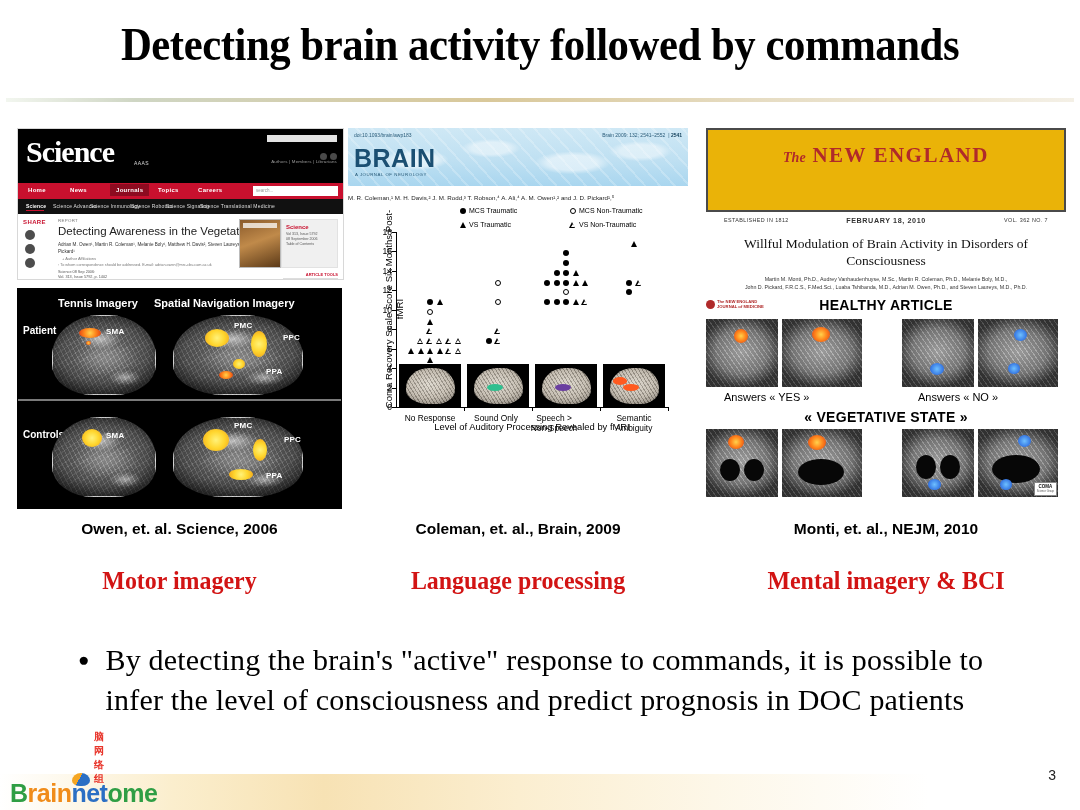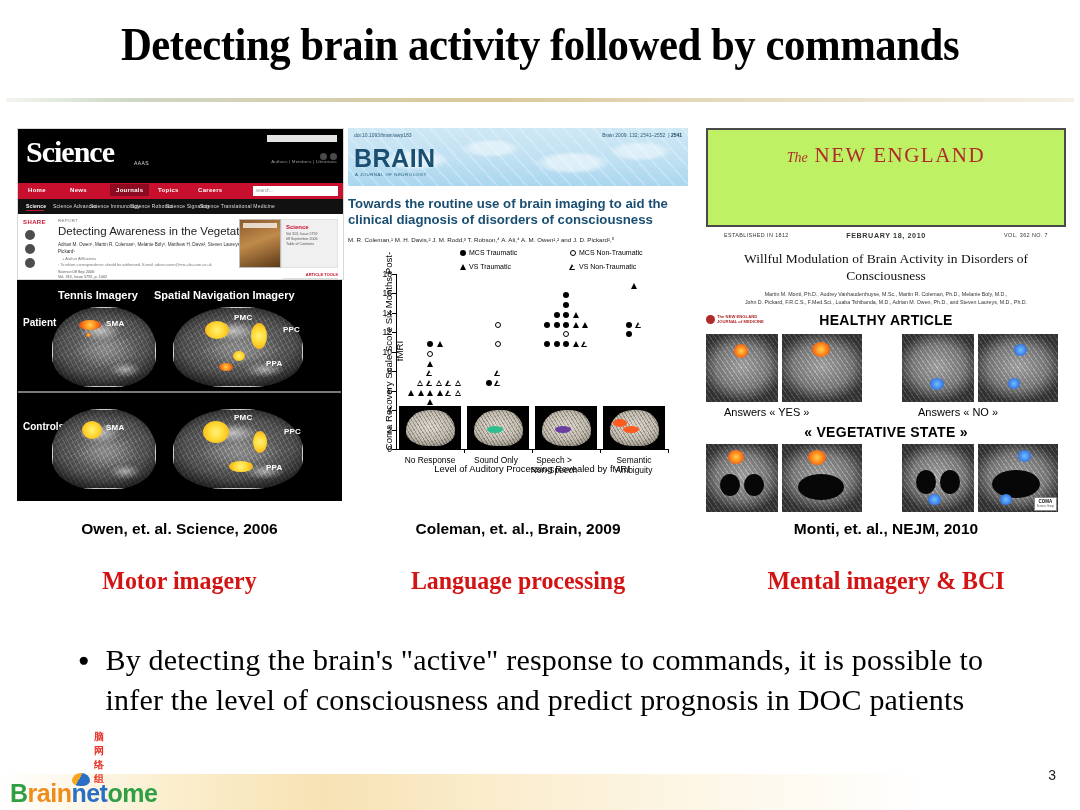"The NEW ENGLAND" .nejm-box { background: #bef264 -> #eab308; font-weight: none -> bold; height: 99px -> 84px }
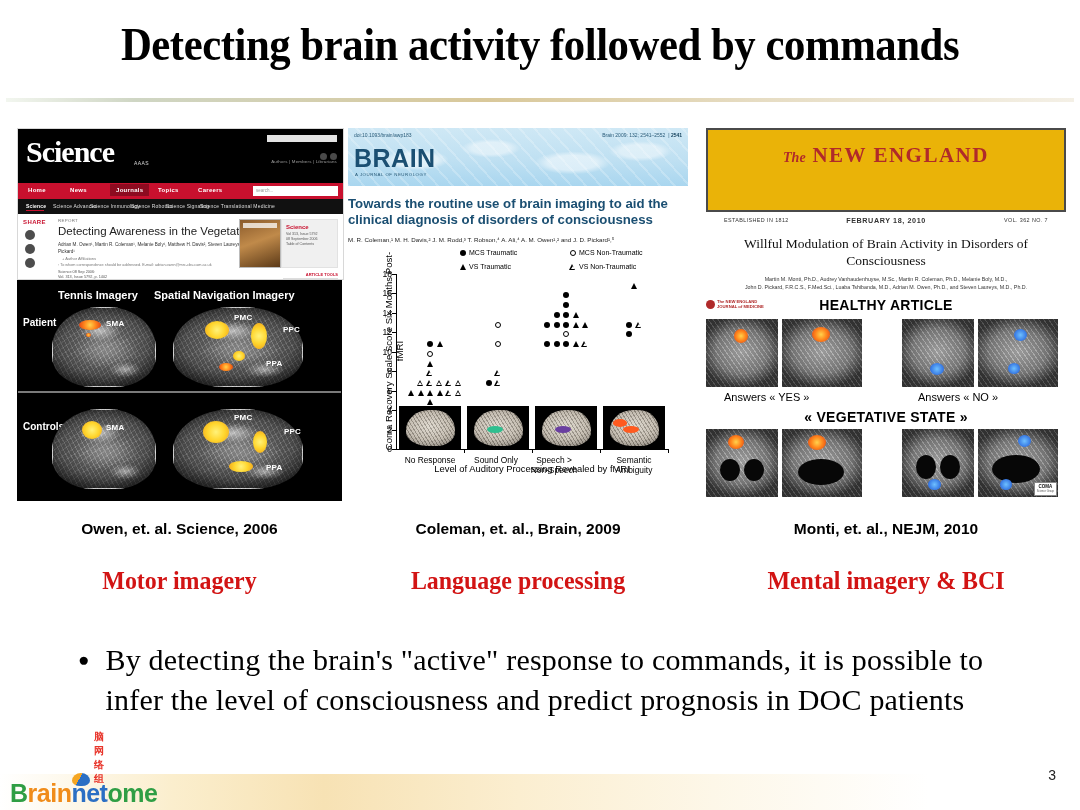"Towards the routine use of" div.brain-title { html: <div>Towards the routine use of brain imaging to aid the clinical diagnosis of disorders of consciousness</div> -> none }
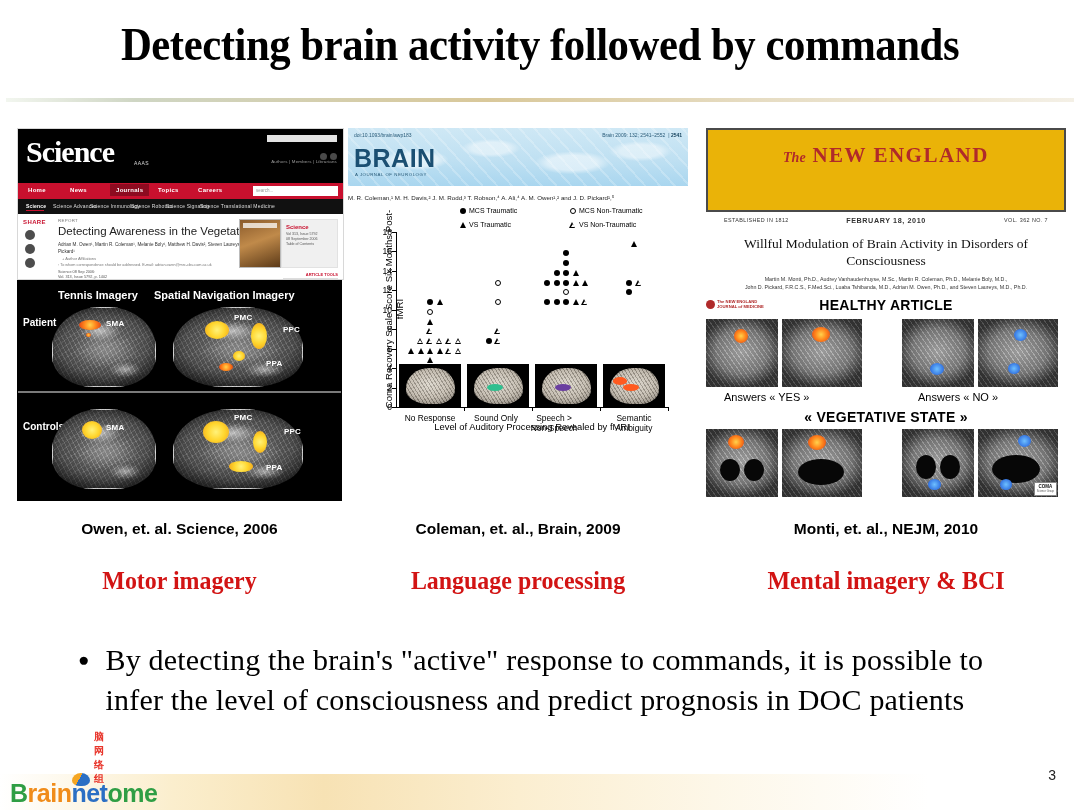"Tennis Imagery" .owen-fig { margin-top: 0 -> 8px }
